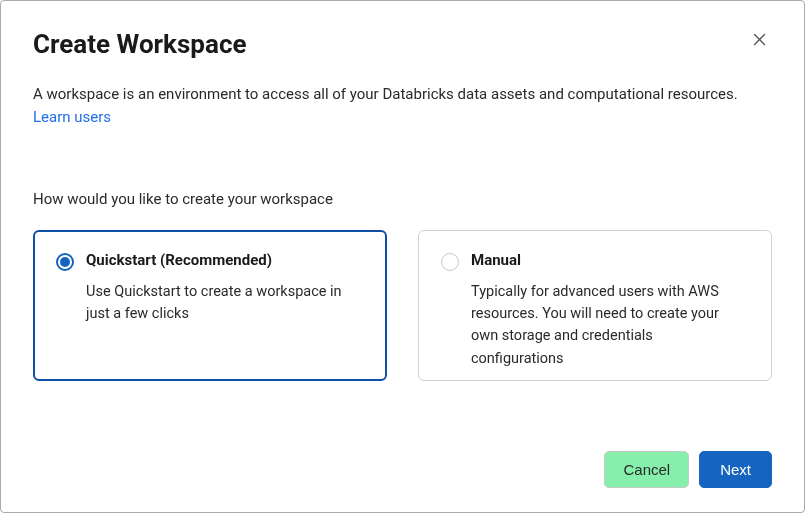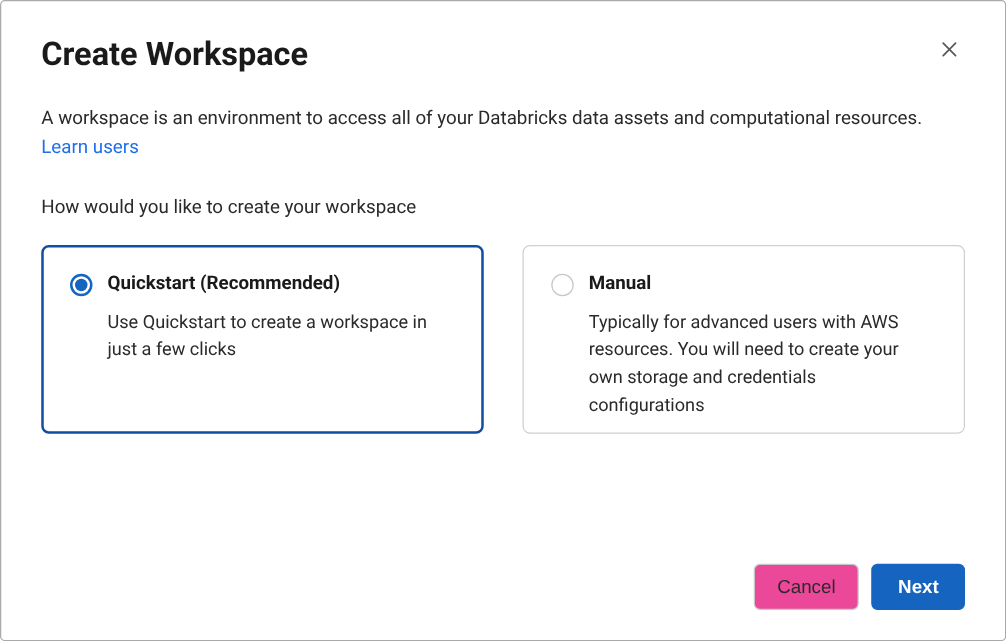"How would you like to" .prompt { margin-top: none -> 34px }
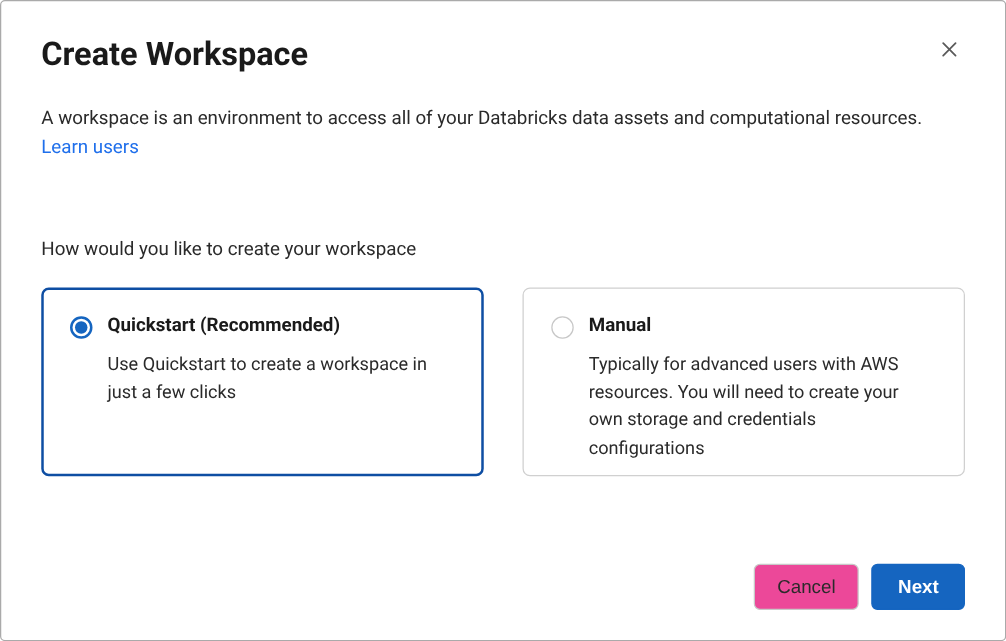"Cancel" .btn { background: #ec4899 -> #86efac }
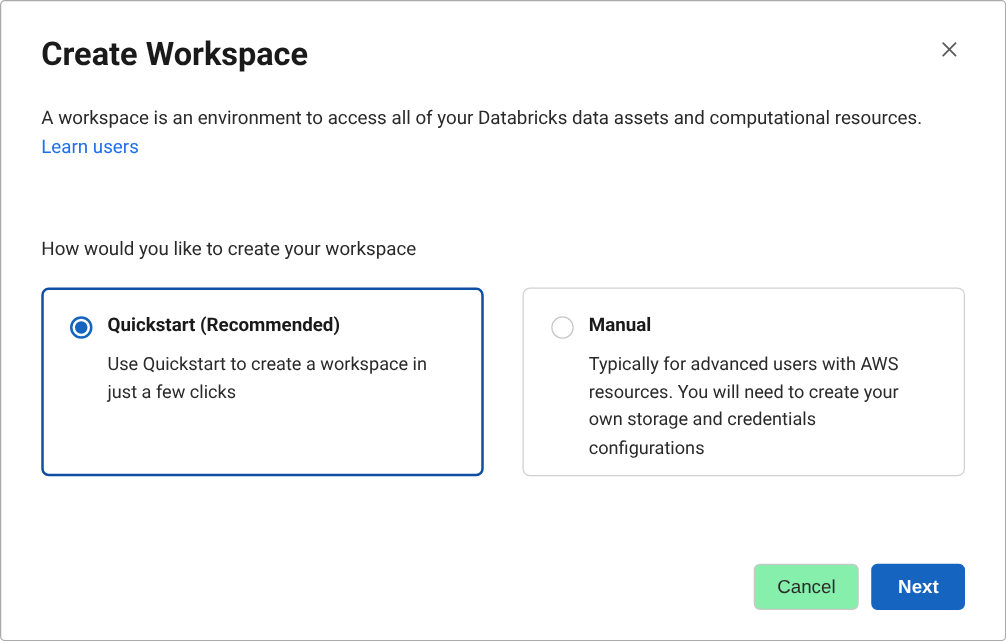"Next" .btn-primary { font-weight: 700 -> 400 }
